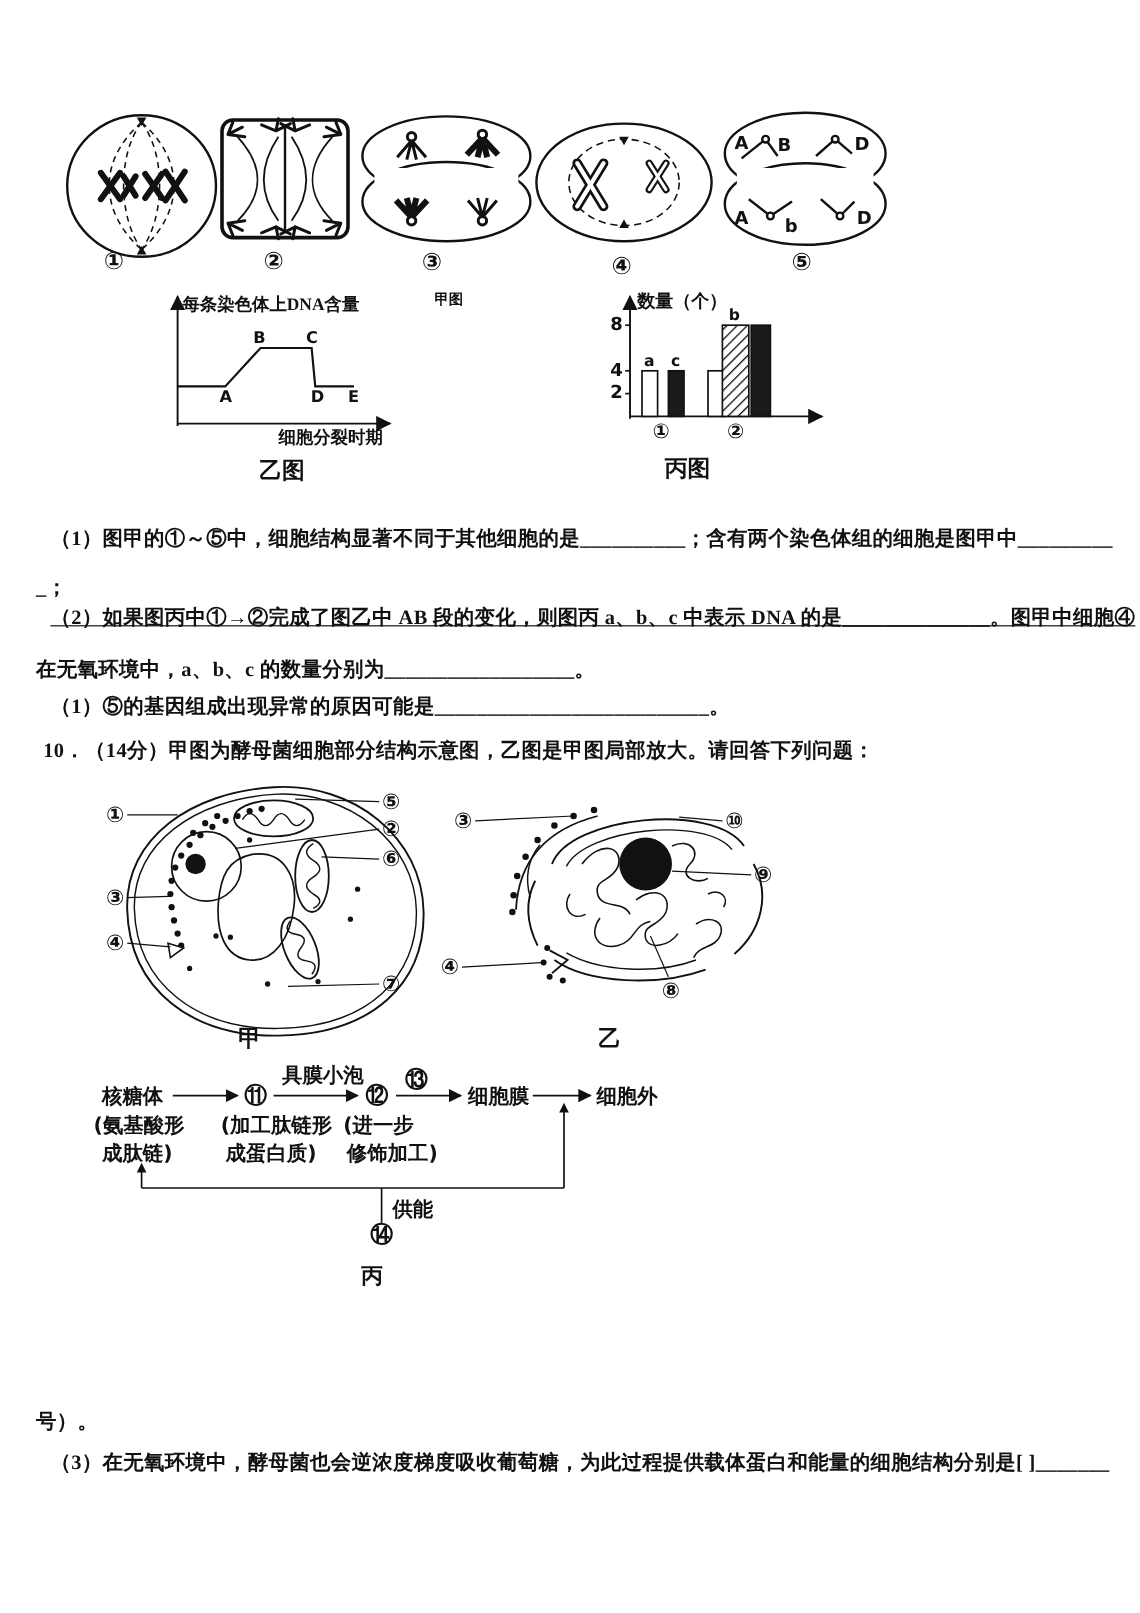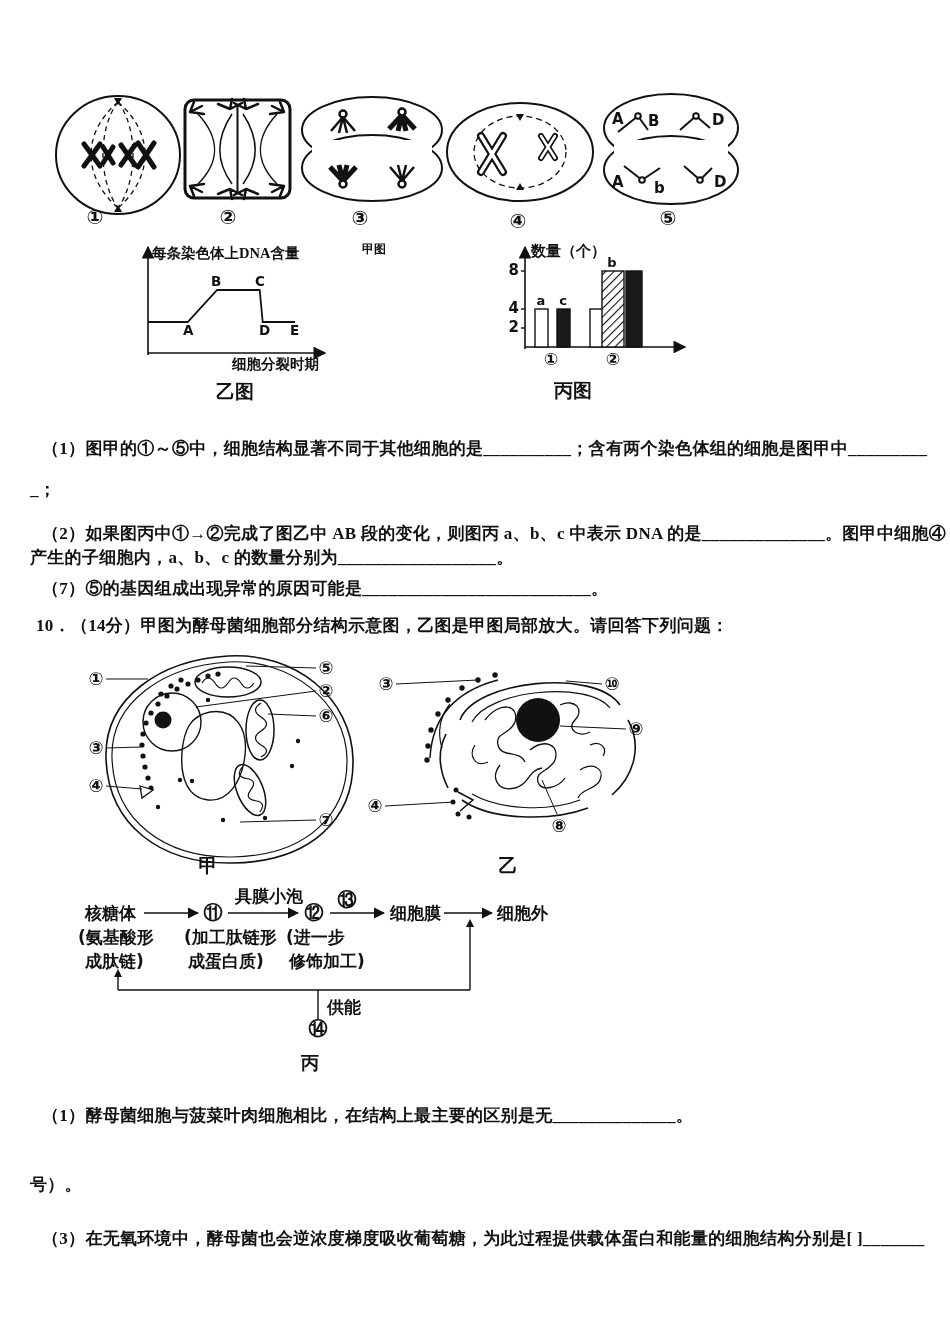"（2）如果图丙中①→②完成了图乙中 AB 段的变化，则图丙 a、b、c 中表示" div.tline { text-decoration: none -> underline; top: 522px -> 503px }
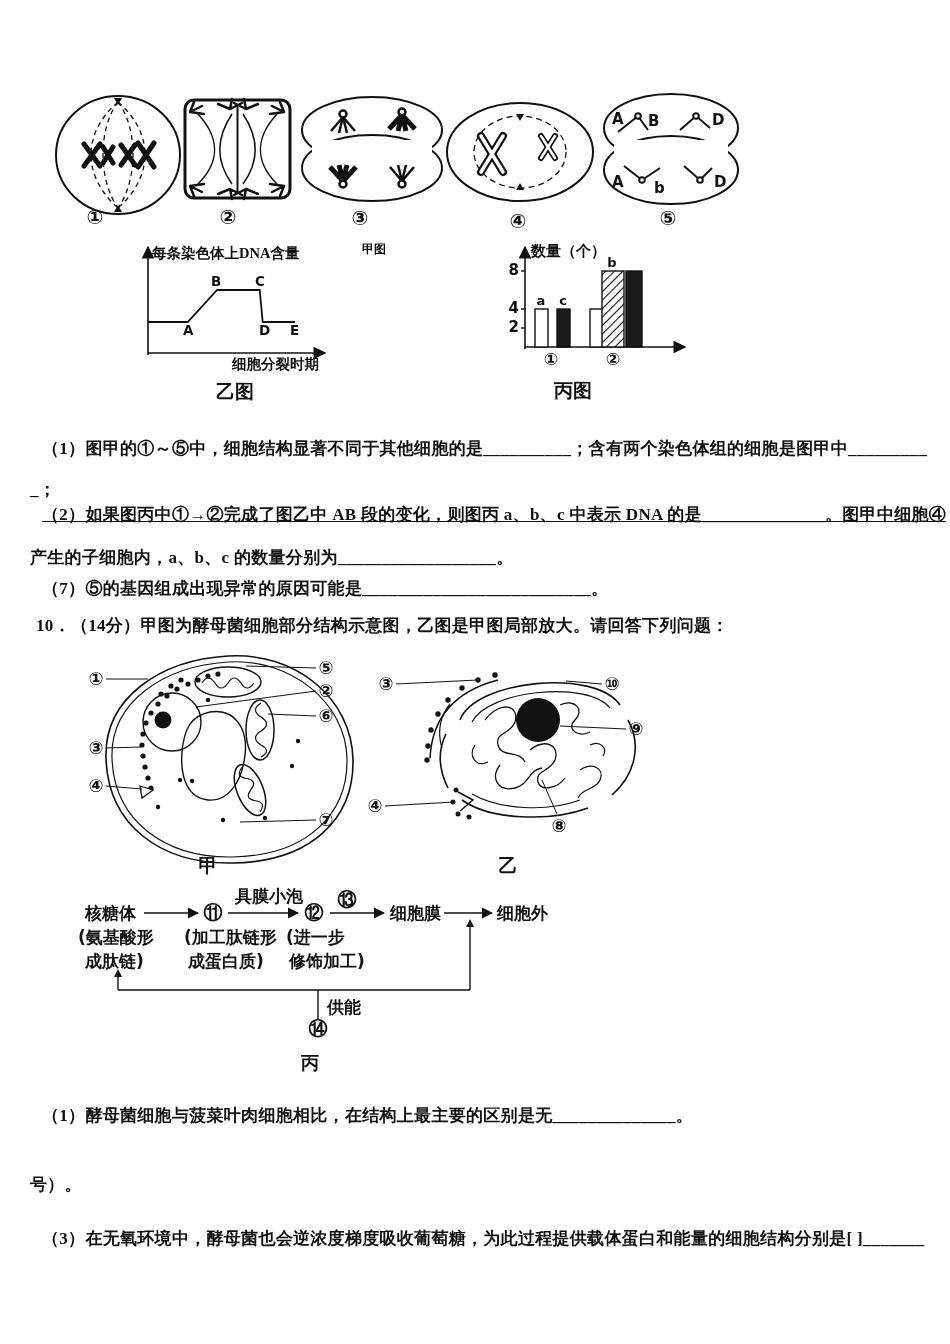"产生的子细胞内，a、b、c 的数量分别为__________________。" div.tline { text: 产生的子细胞内 -> 在无氧环境中 }
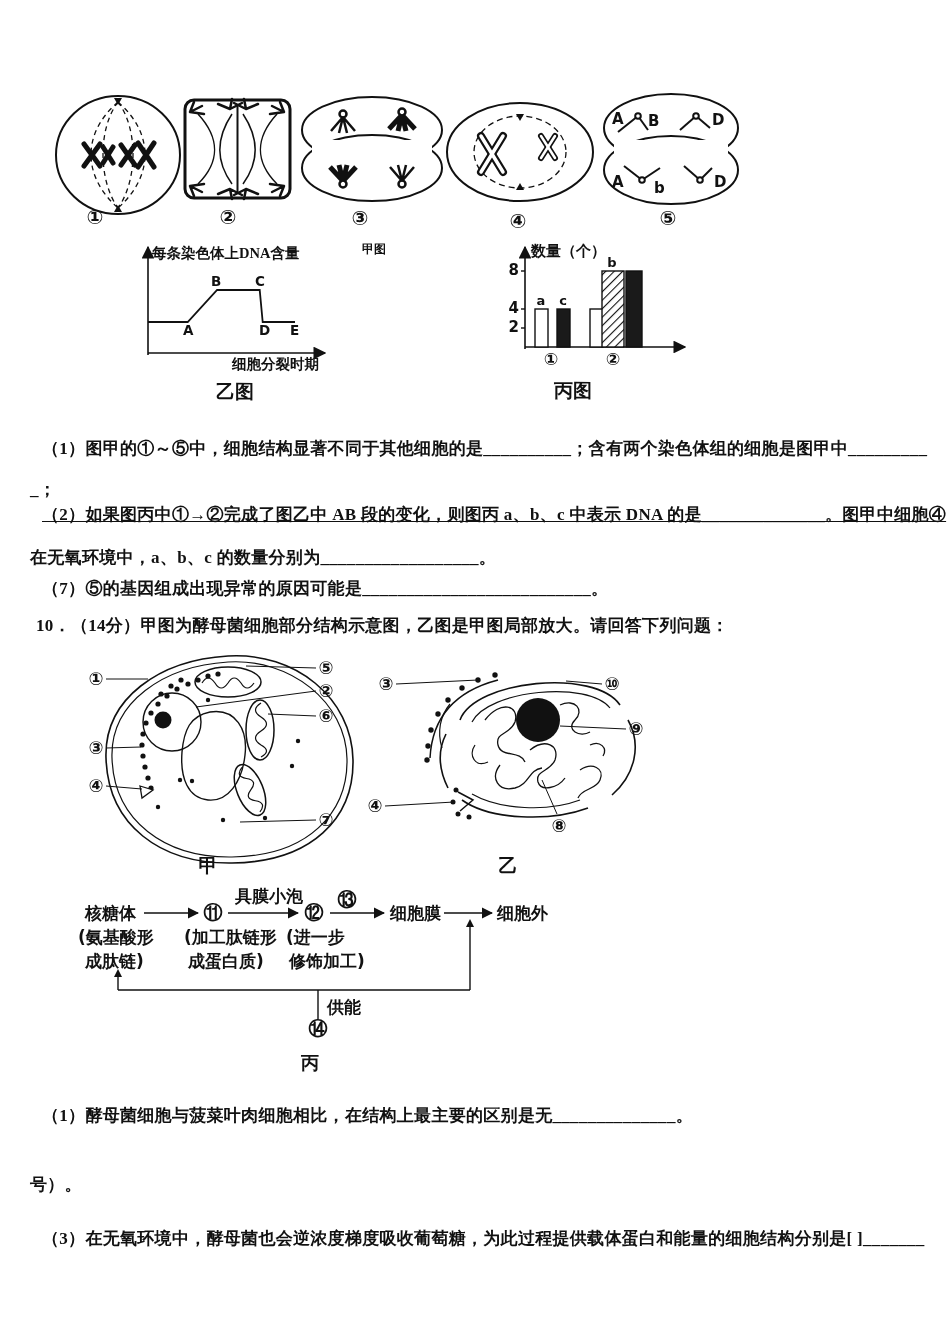"（7）⑤的基因组成出现异常的原因可能是_____________________" div.tline { text: 7 -> 1 }
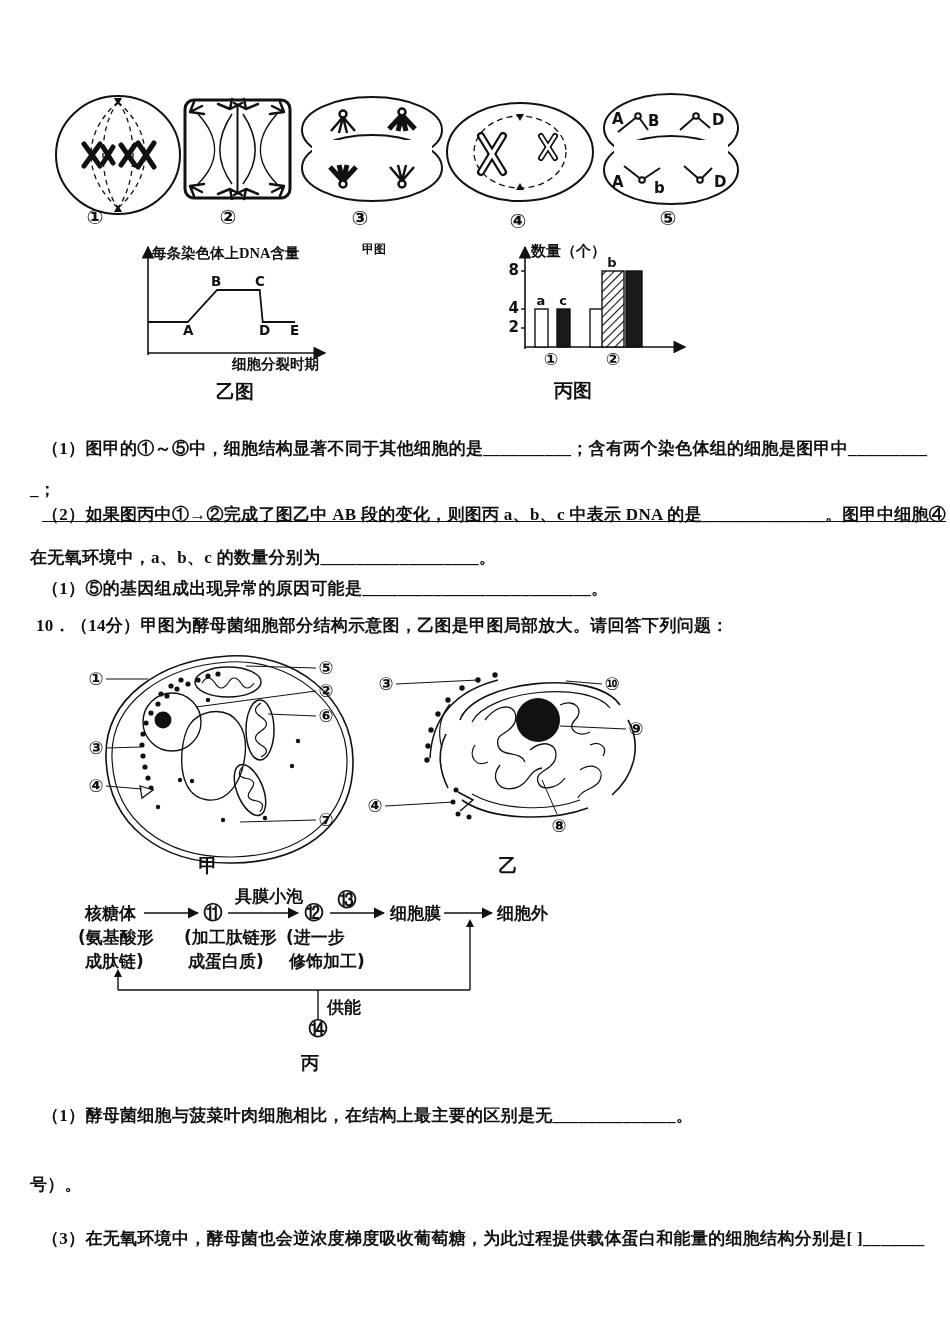"（1）酵母菌细胞与菠菜叶肉细胞相比，在结构上最主要的区别是无__________" div.tline { html: <div>（1）酵母菌细胞与菠菜叶肉细胞相比，在结构上最主要的区别是无______________。</div> -> none }
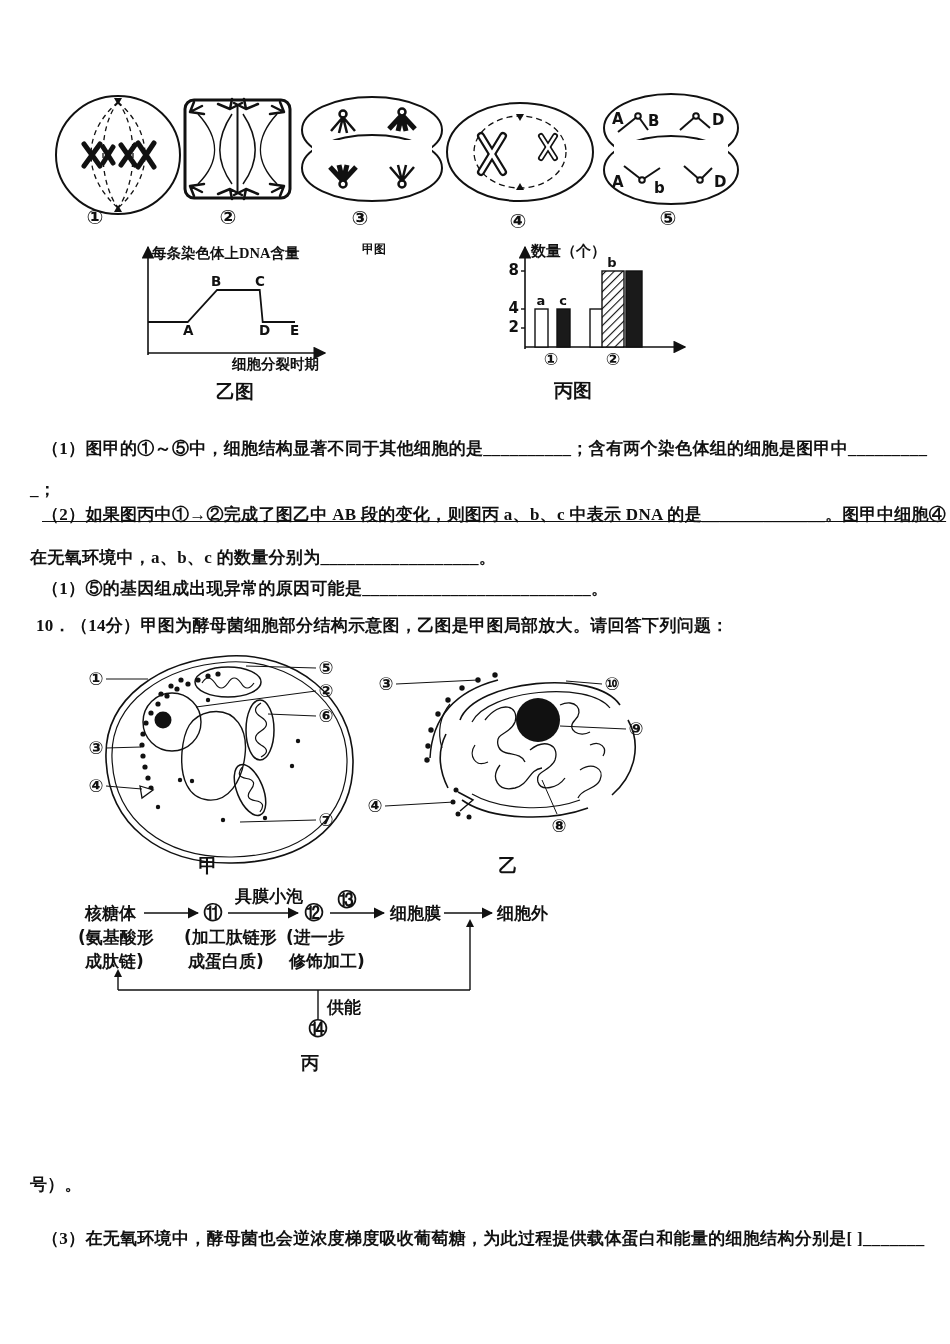"（3）在无氧环境中，酵母菌也会逆浓度梯度吸收葡萄糖，为此过程提供载体蛋白和能量的" div.tline { margin-top: 20px -> none }
